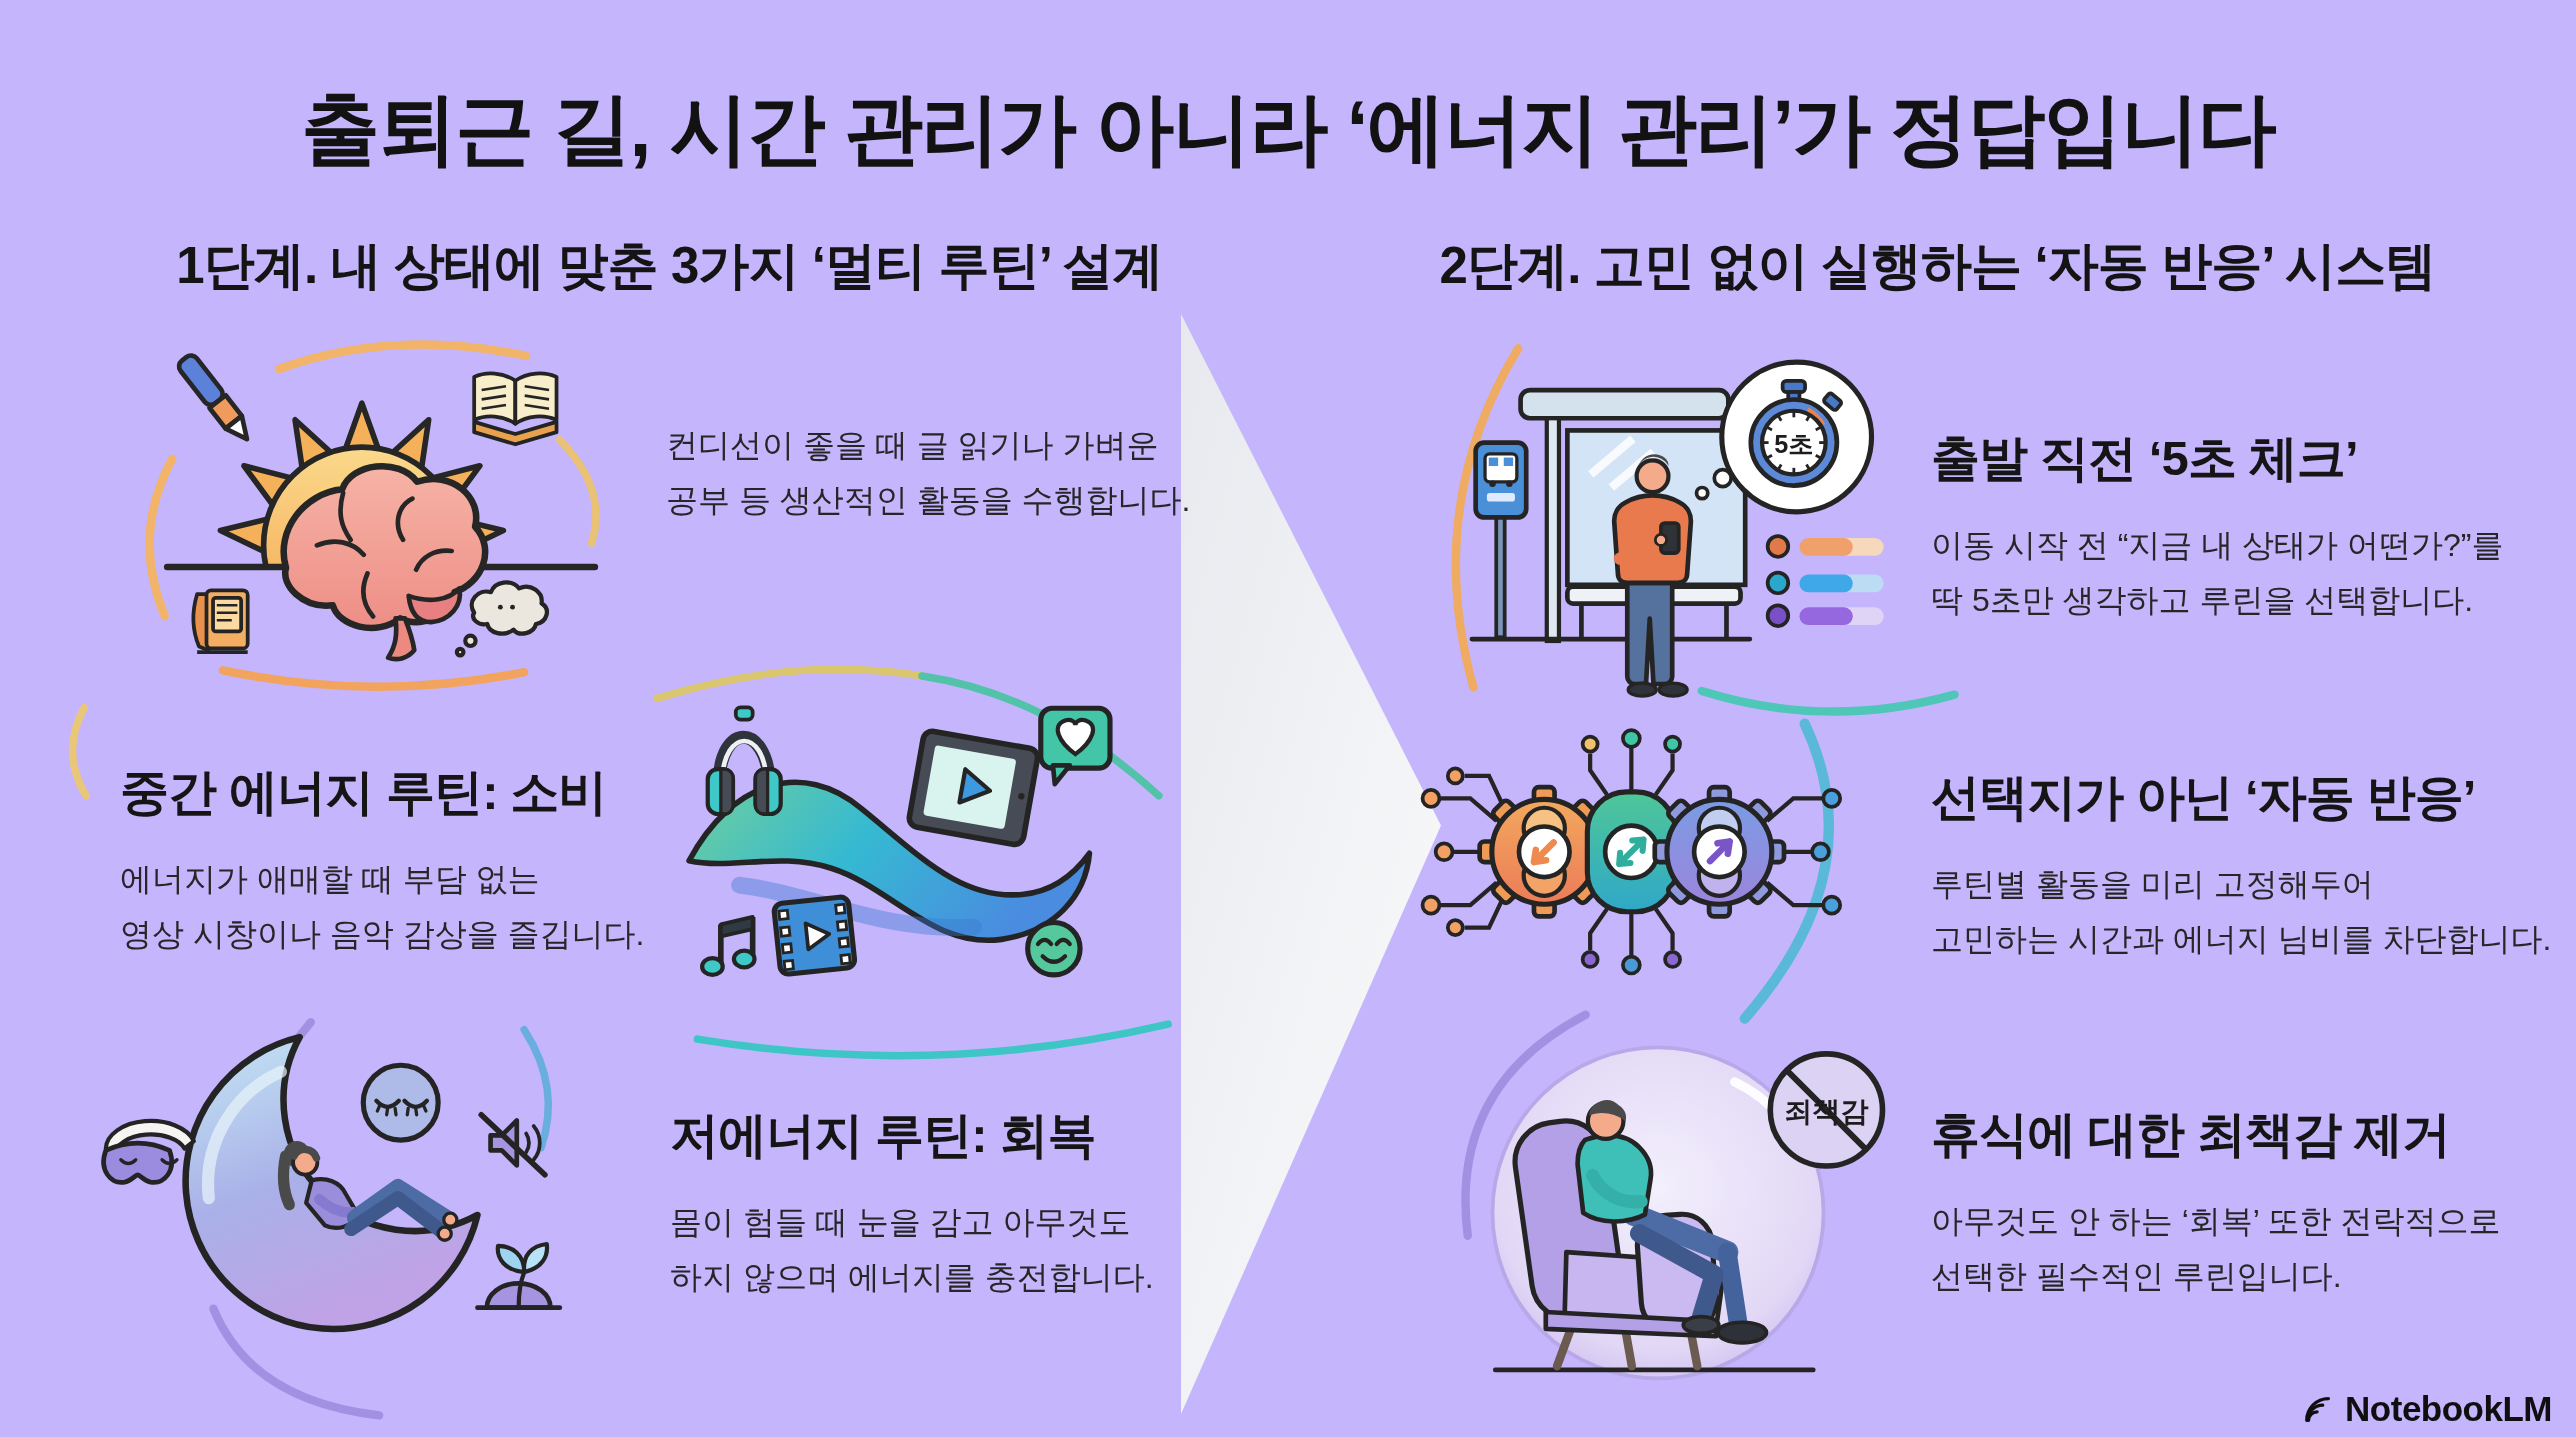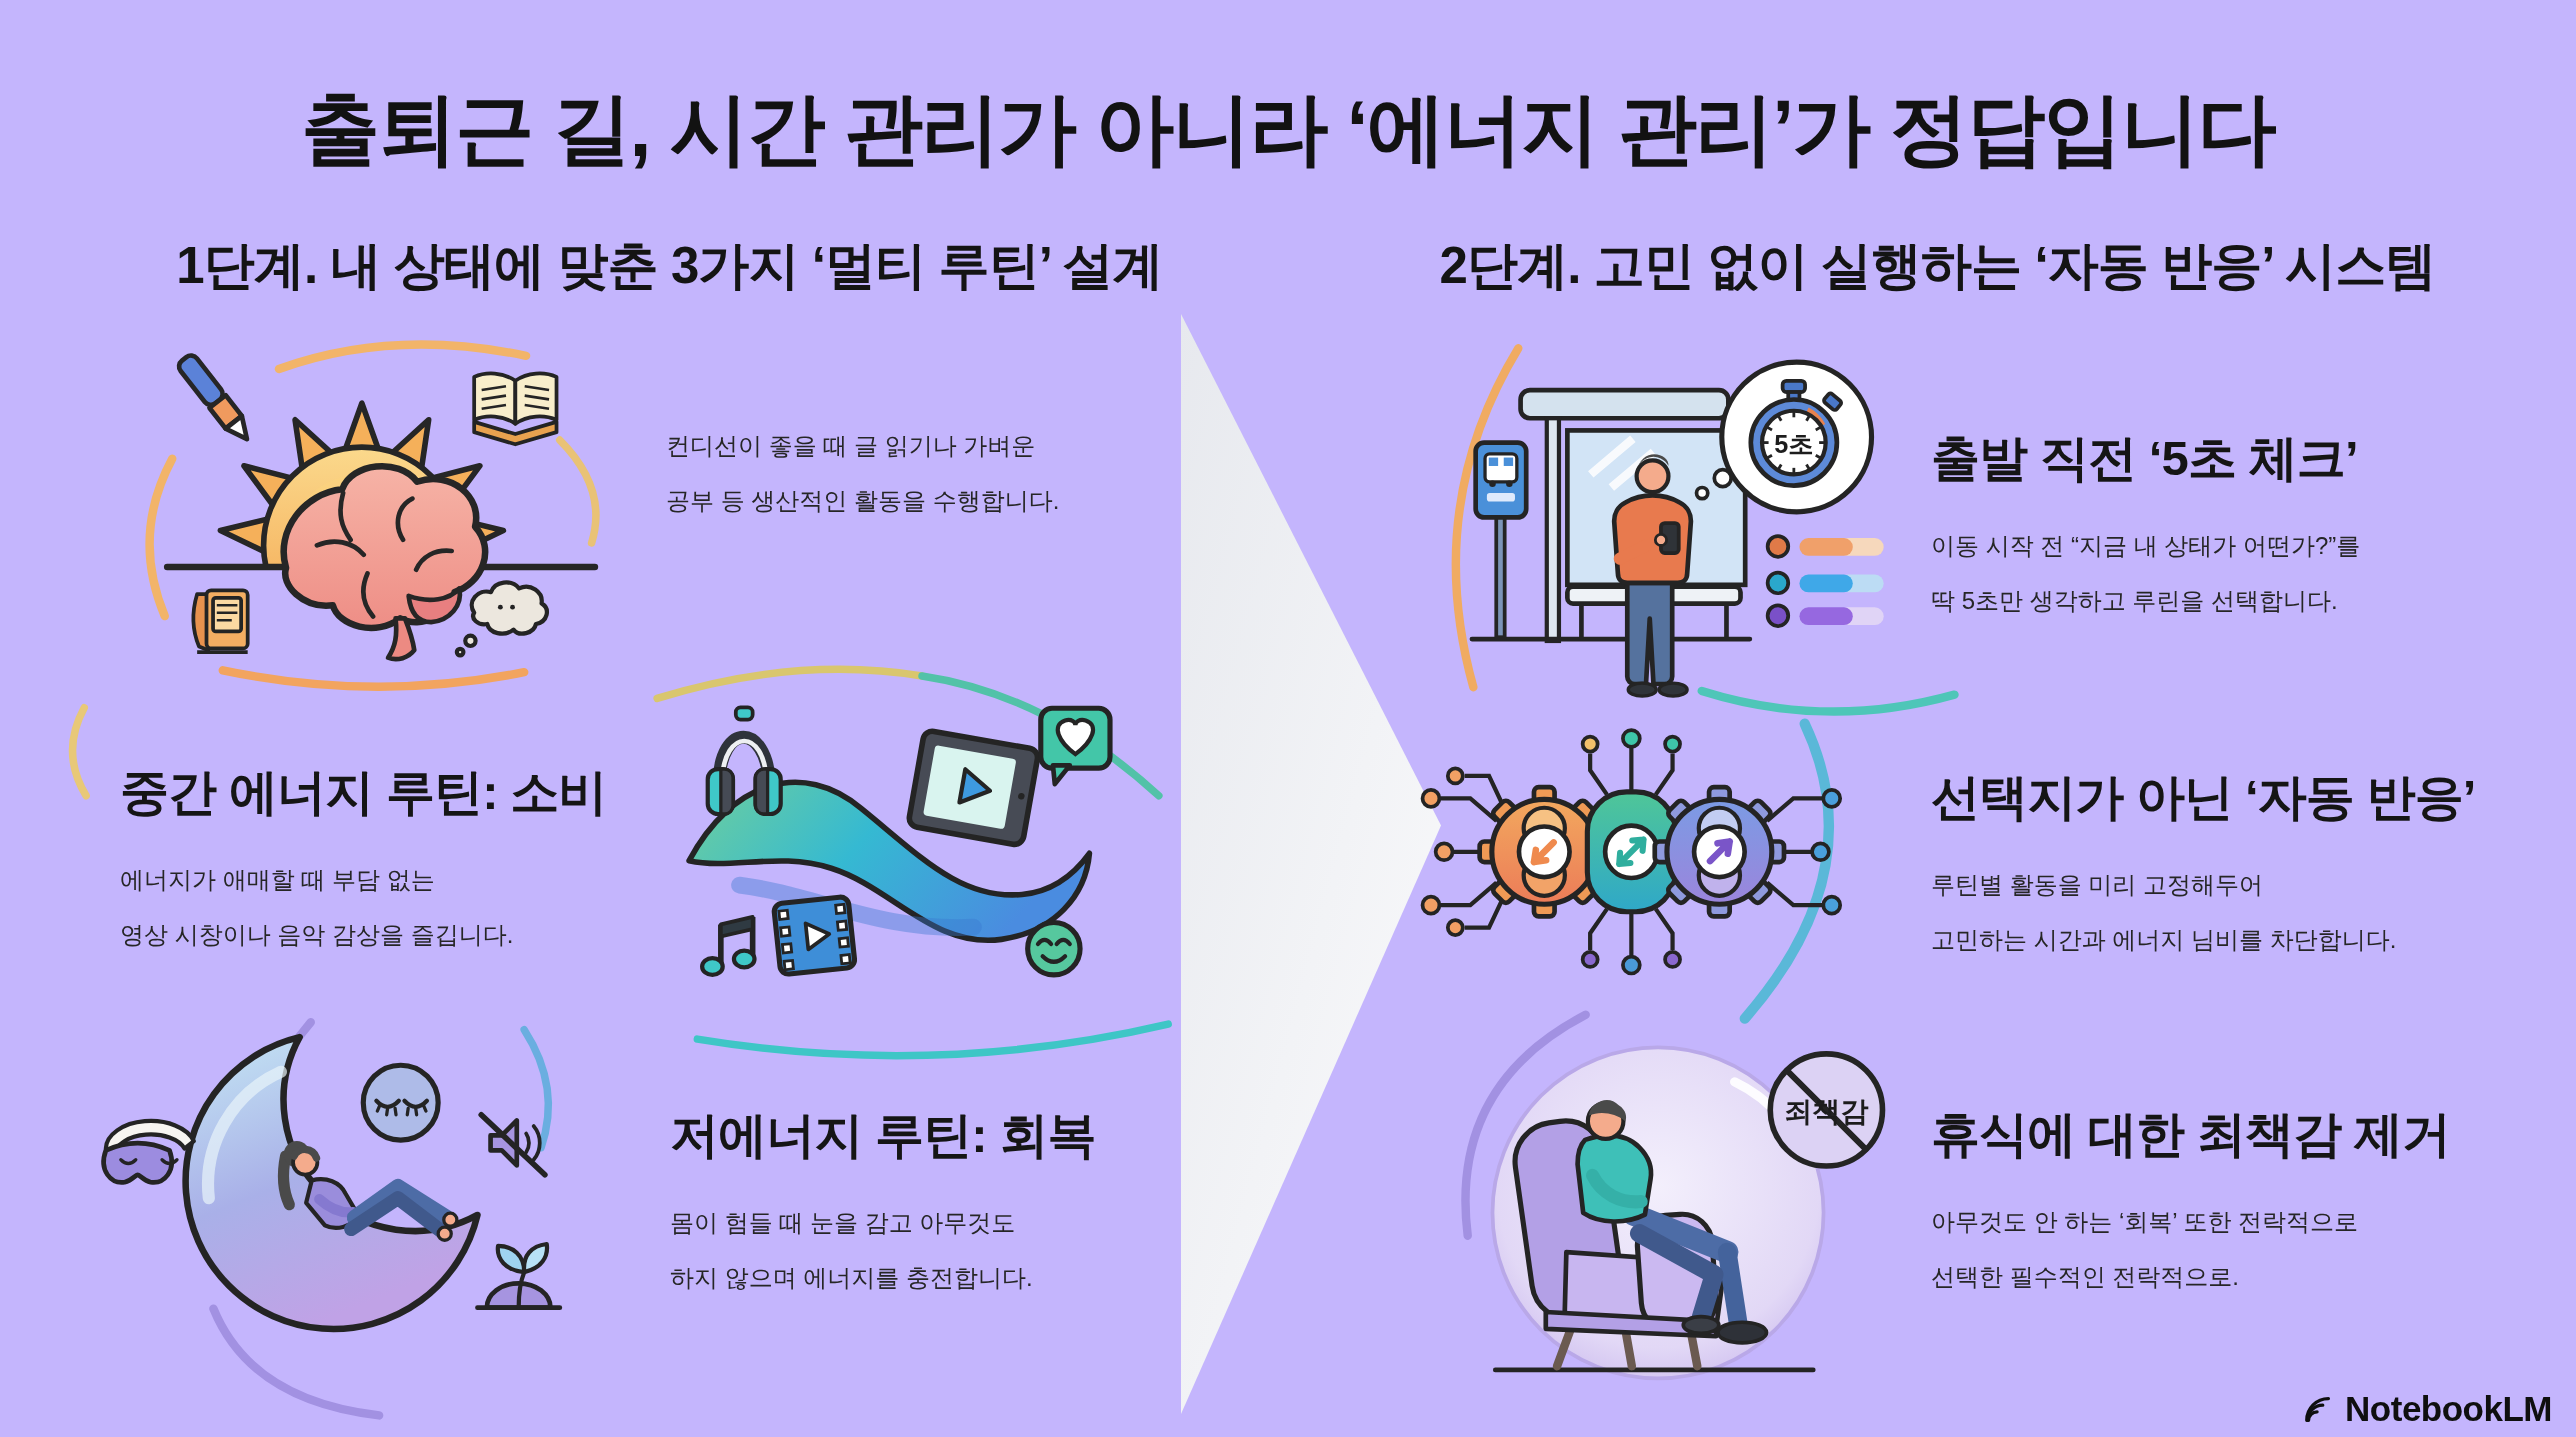"컨디선이 좋을 때 글 읽기나" .item-body { font-size: 24px -> 32px }
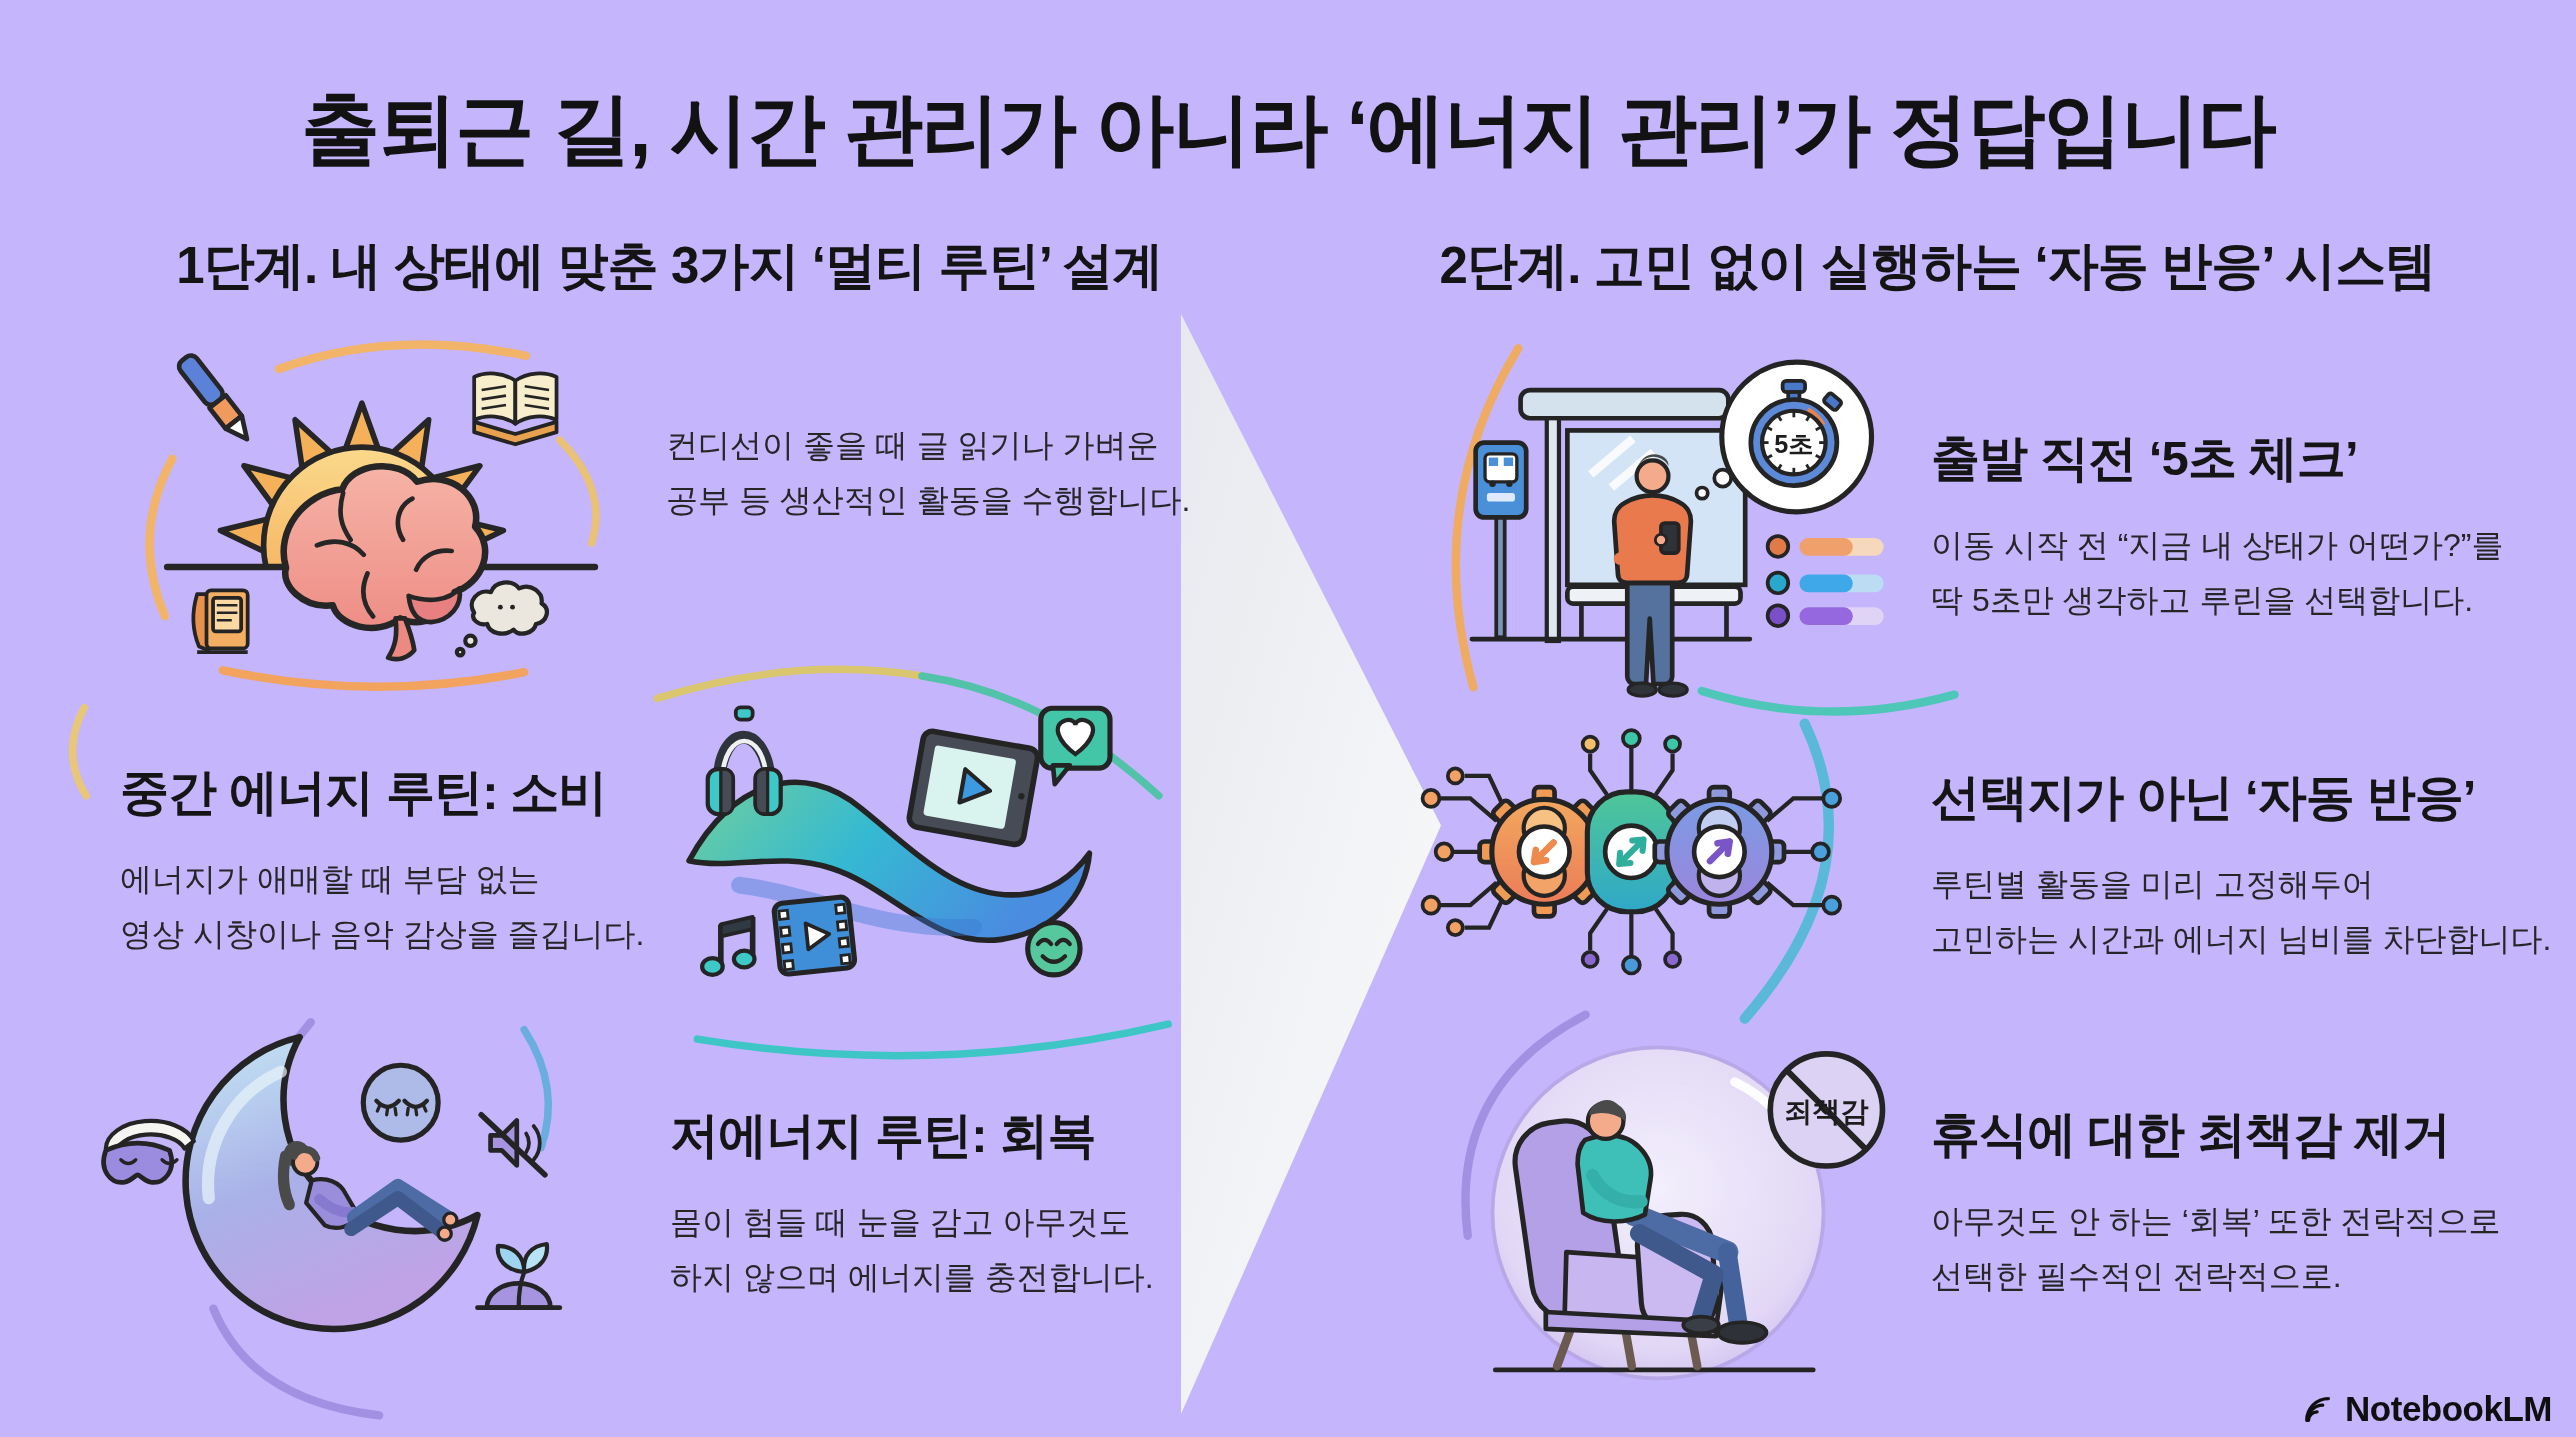"선택한 필수적인 전락적으로." div.item-body { text: 전락적으로 -> 루린입니다 }
